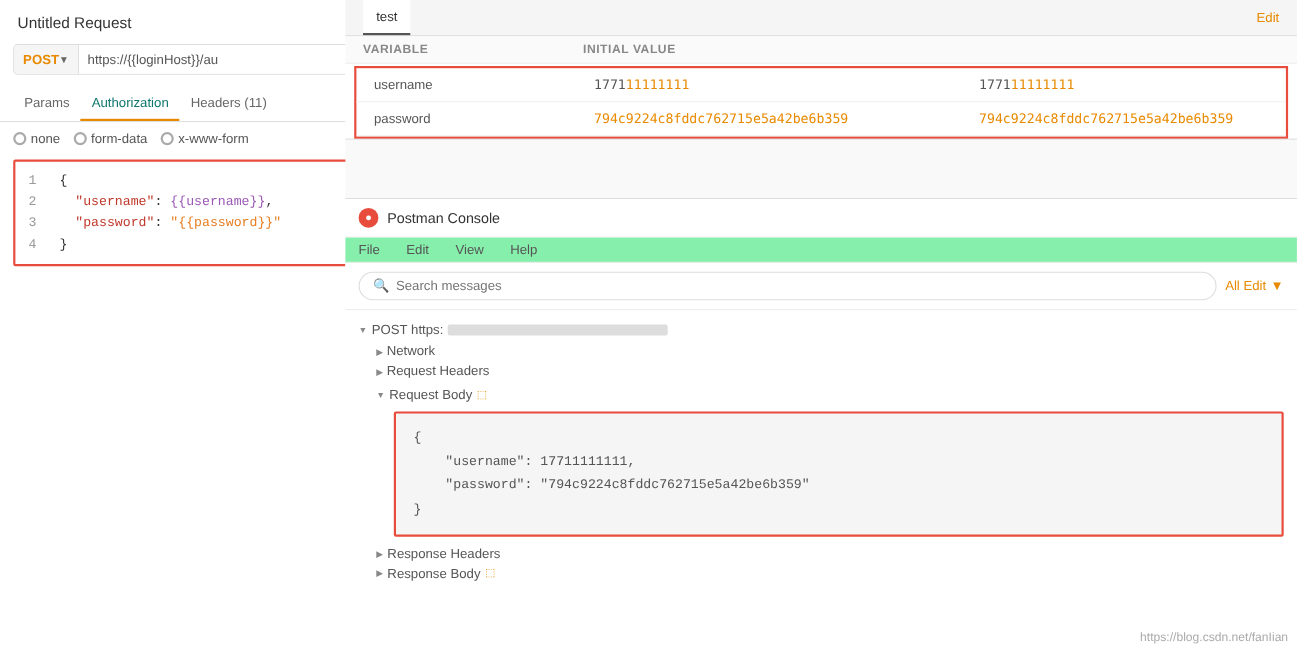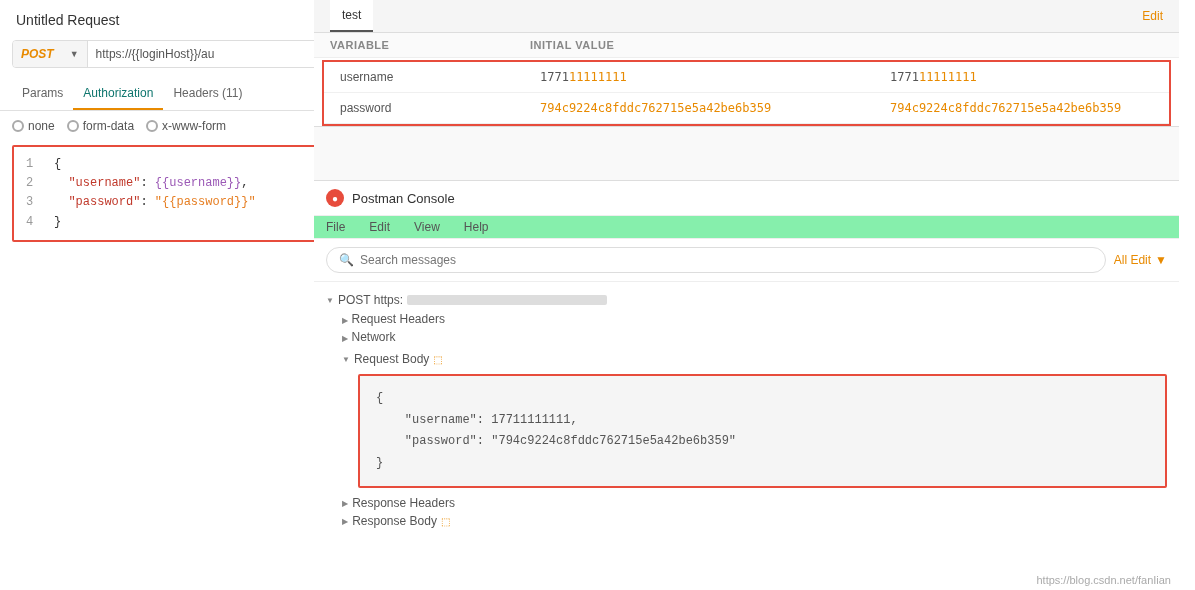"POST" .method-select { font-style: italic -> none; gap: 16px -> 0 }
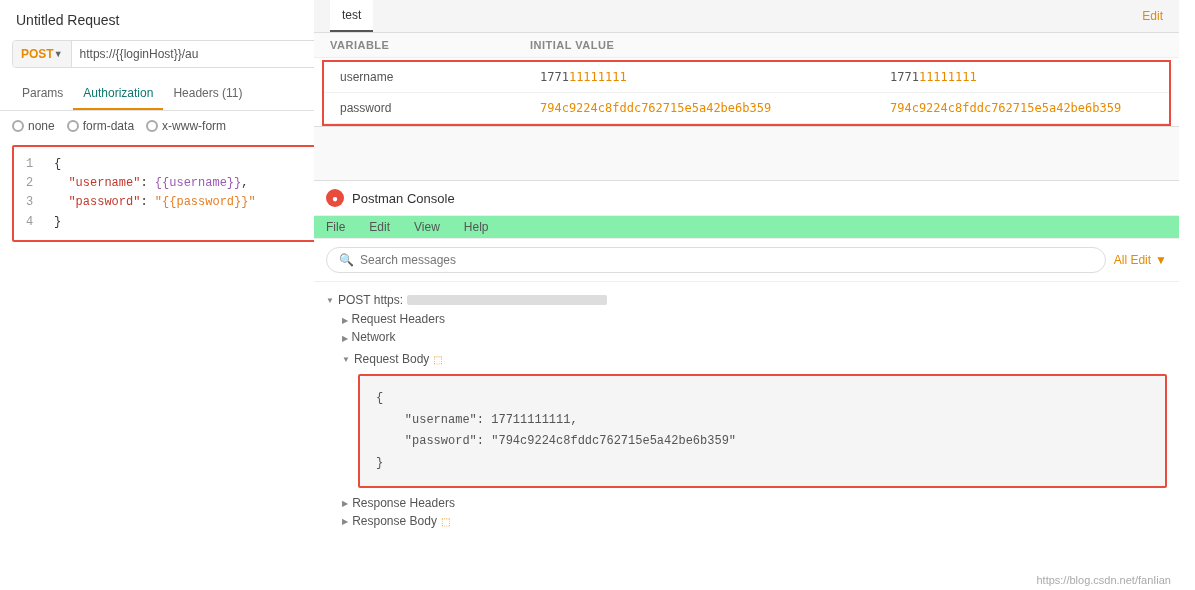"▶ Request Headers" div.log-subitem { order: before "▶ Network" -> after "▶ Network" }
